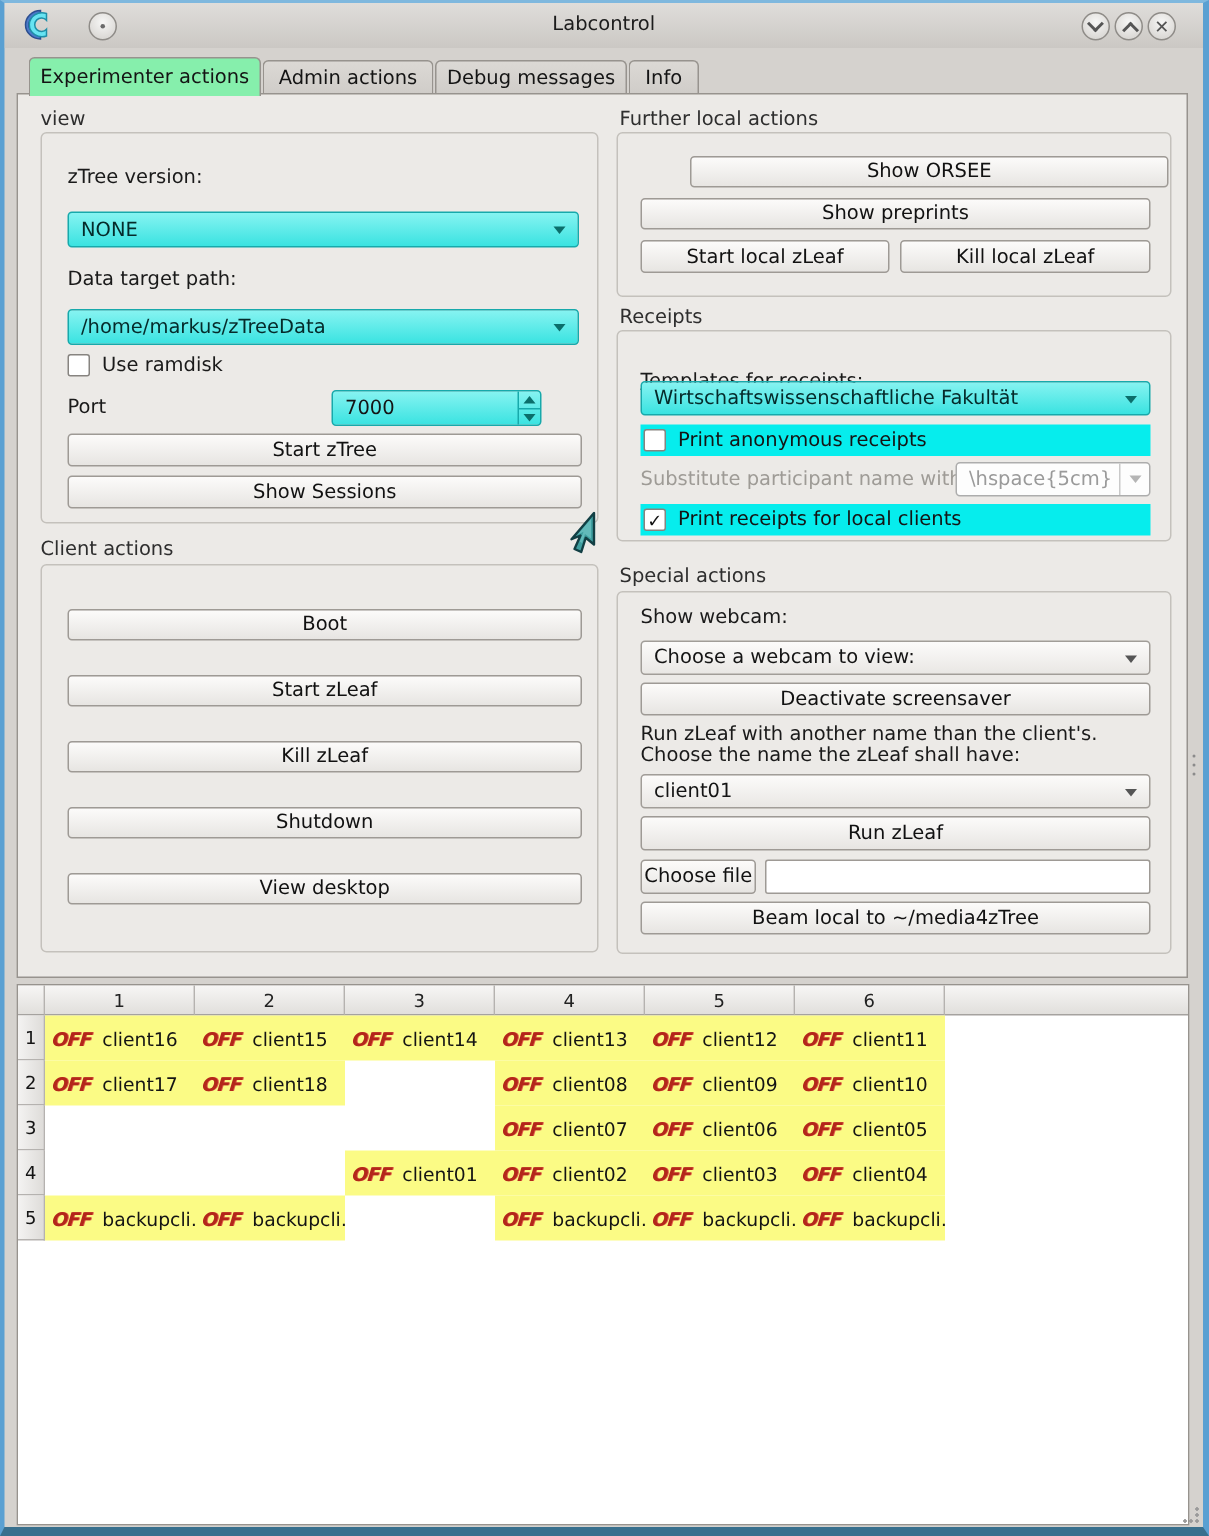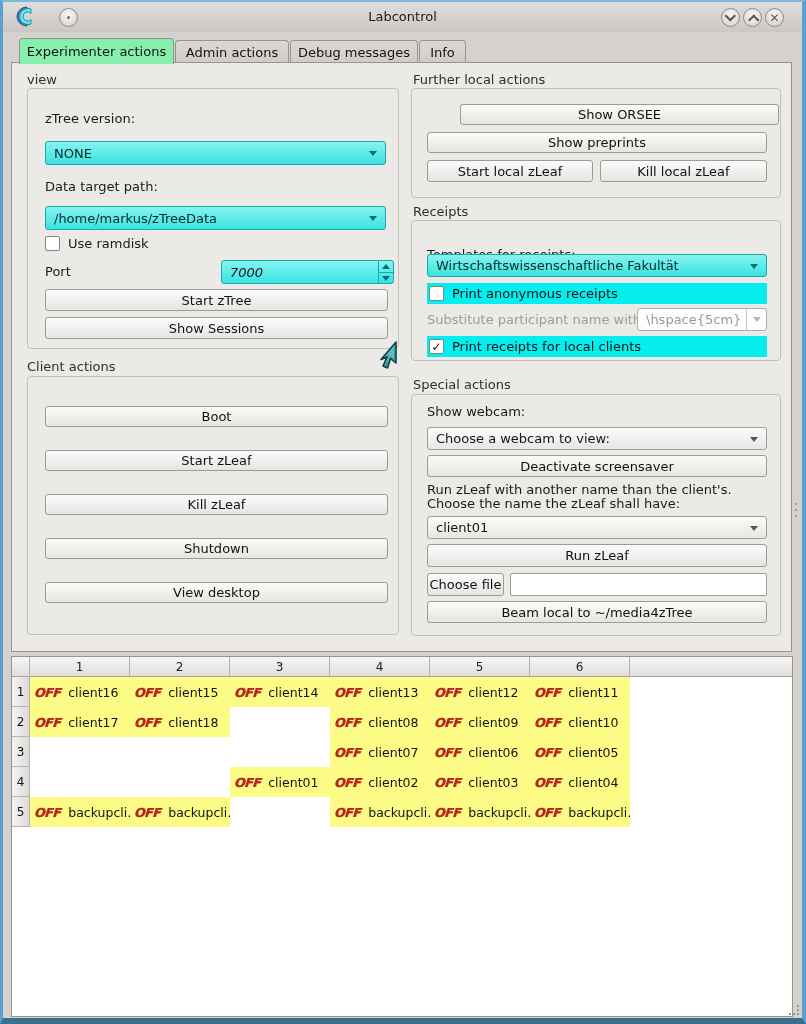"7000" div.spin { font-style: italic -> none; width: 173px -> 140px }
